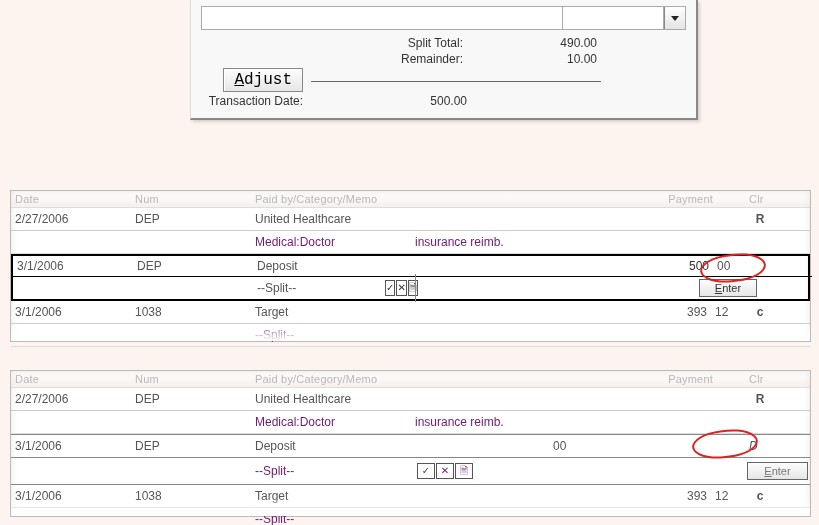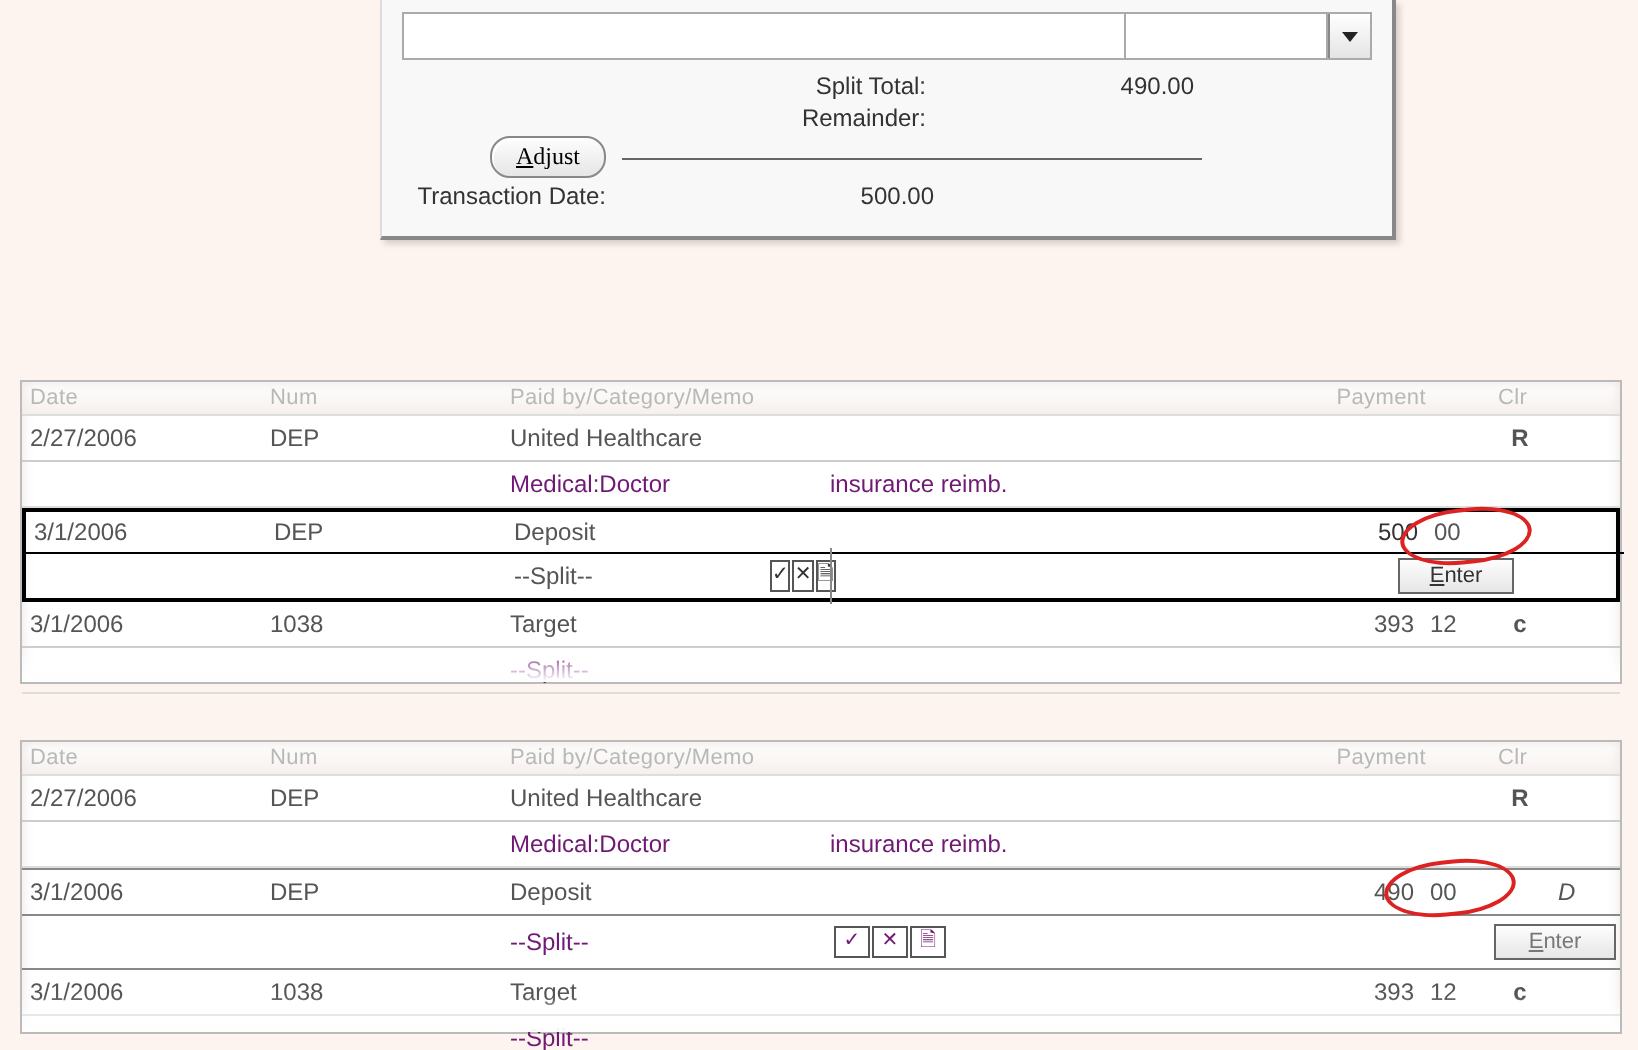"10.00" div.val { html: none -> <div>10.00</div> }
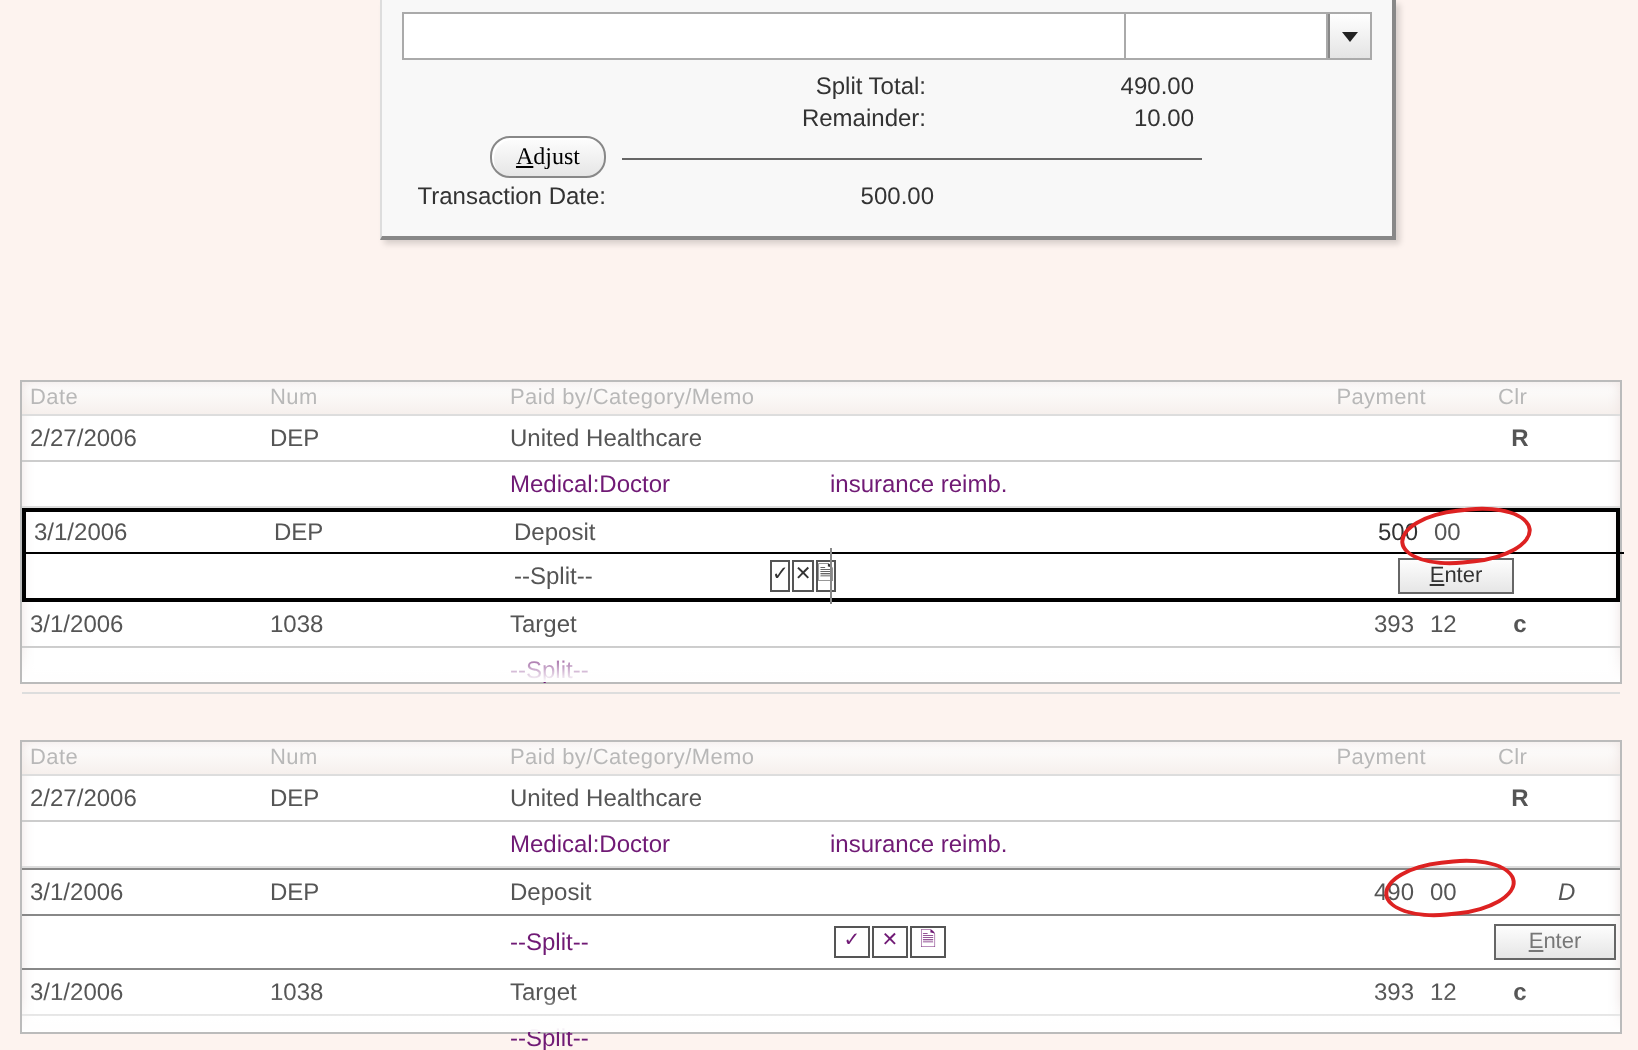"Adjust" .btn { border-radius: 10px -> 0; font-family: Liberation Serif, serif -> Liberation Mono, monospace; font-size: 12px -> 16px }
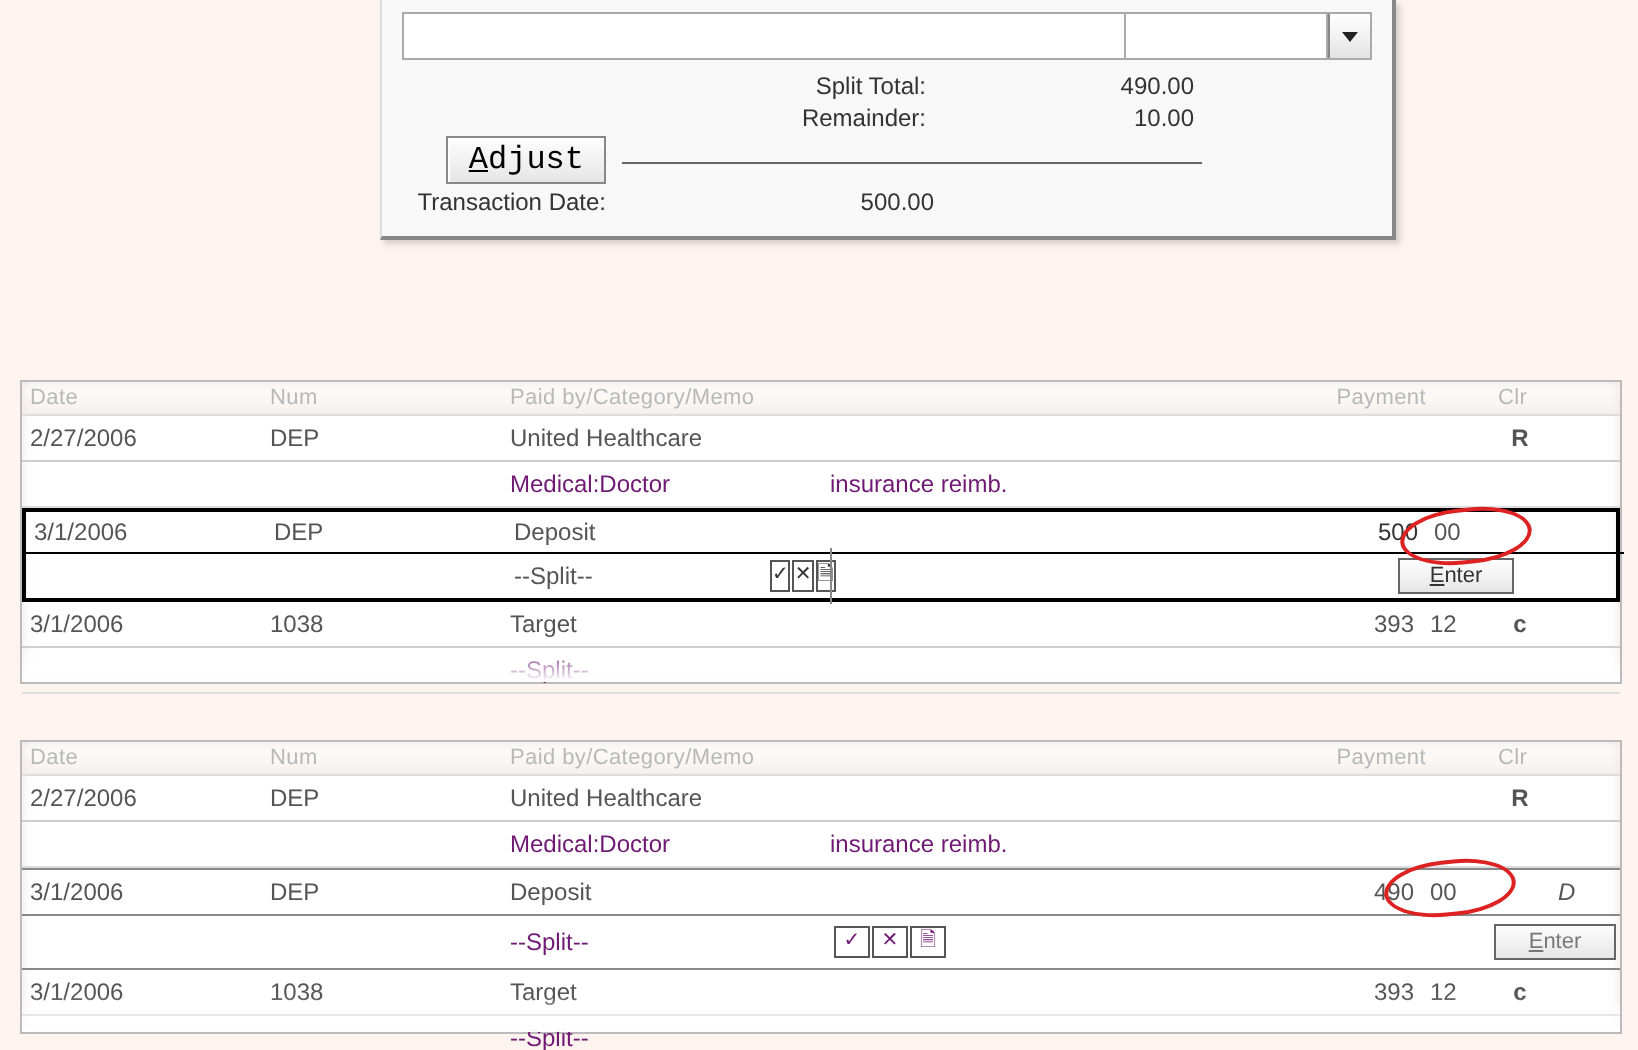"490" div.c { html: <div>490</div> -> none }
